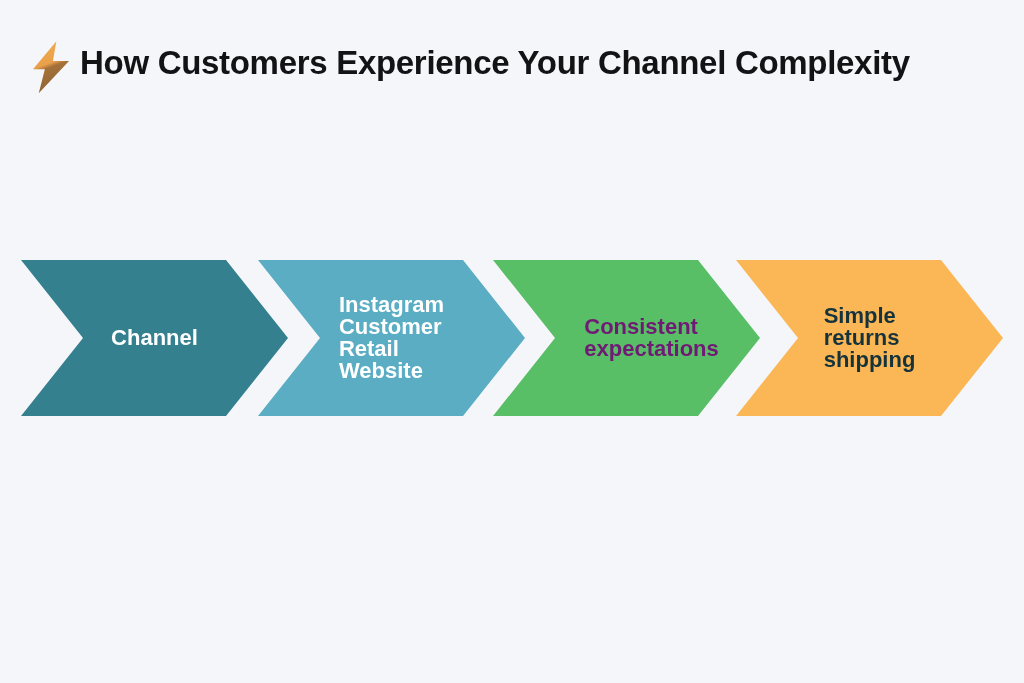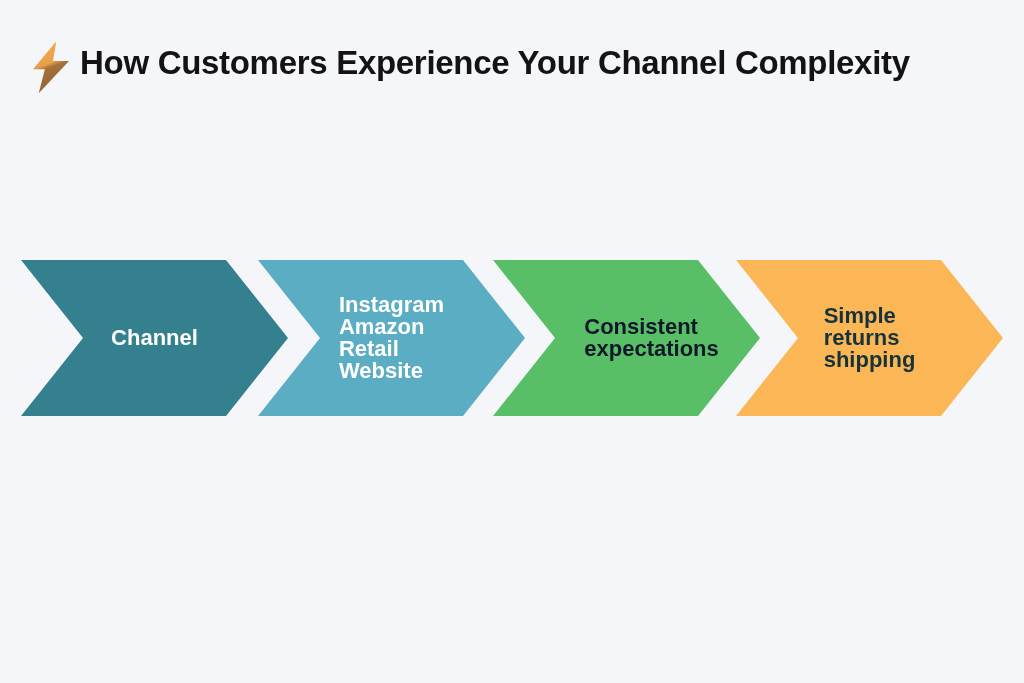"Amazon" span.line { text: Amazon -> Customer }
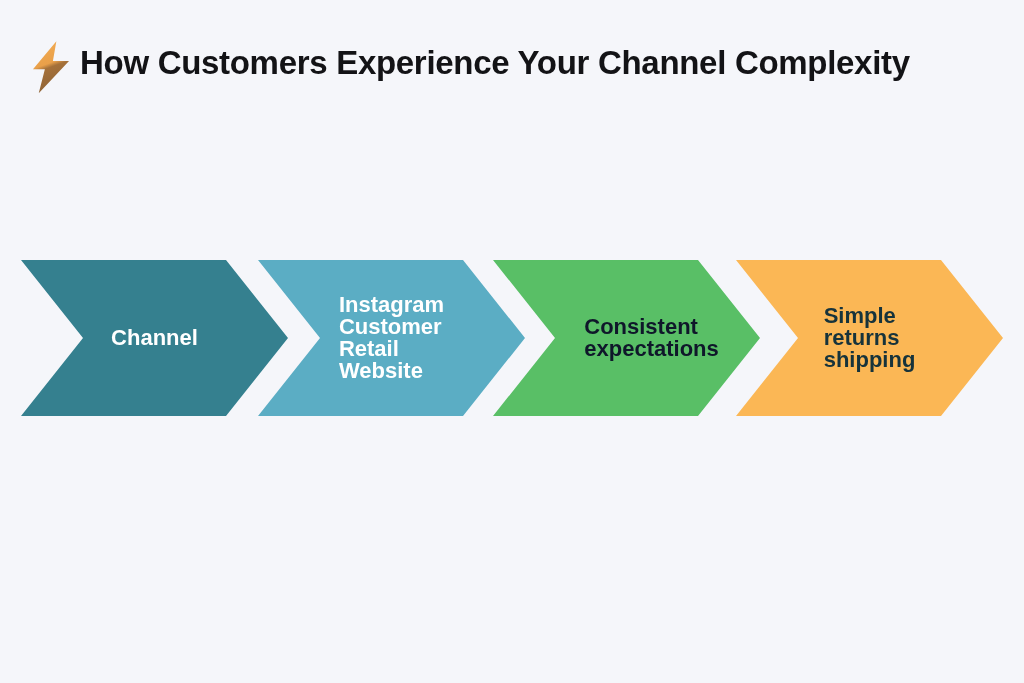"Consistent" div.chevron { color: #0f172a -> #701a75 }
